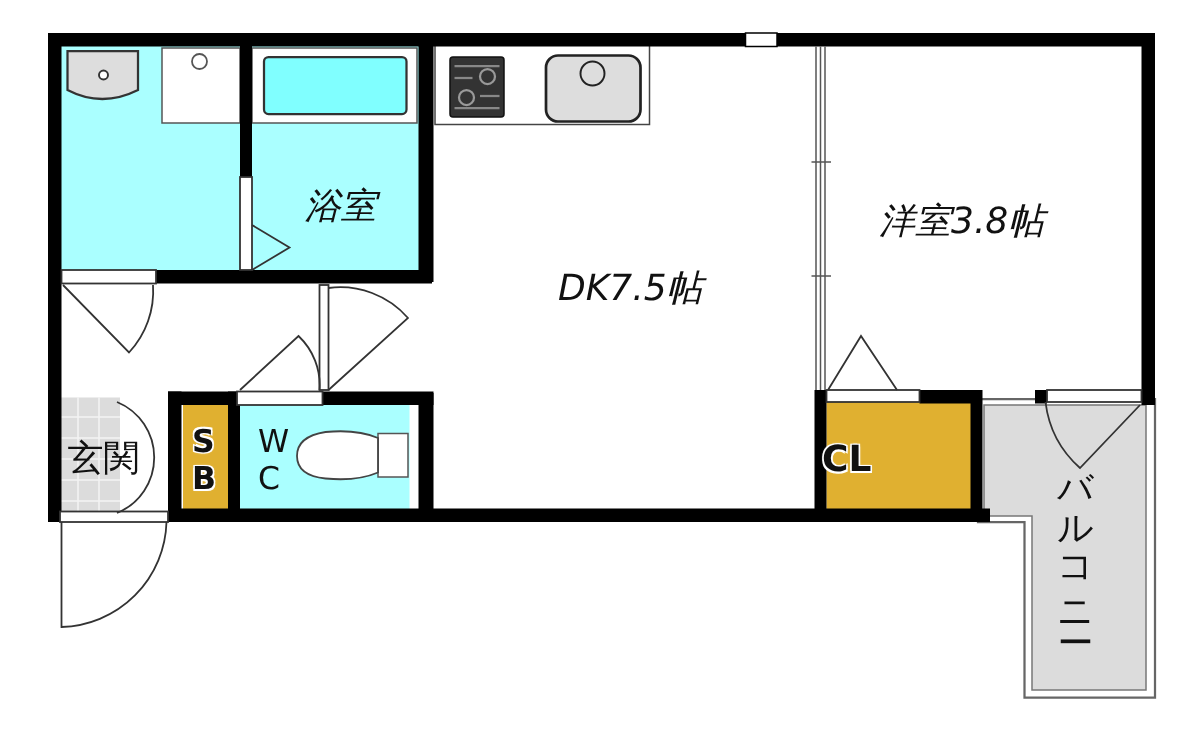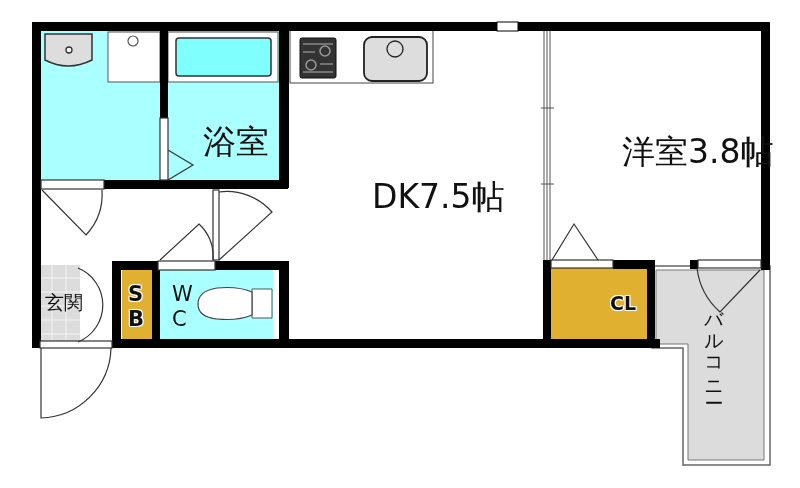"浴室" .big { font-size: 33px -> 24px; font-style: none -> italic }
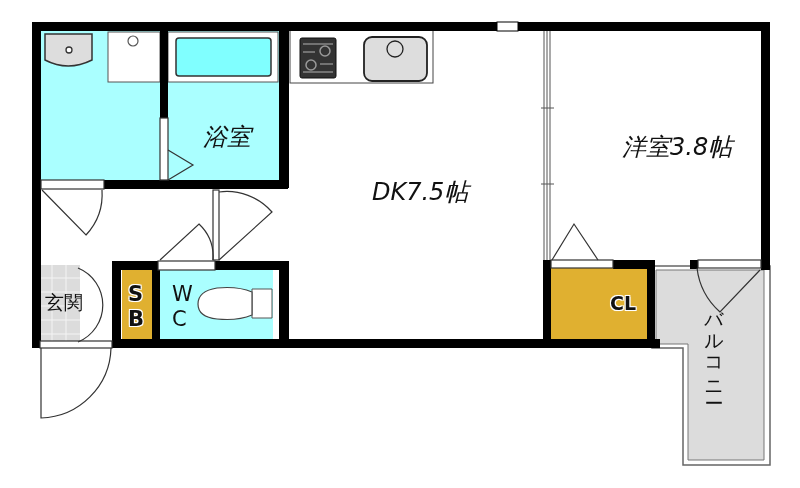"洋室3.8帖" div.lbl { margin-left: 36px -> none }
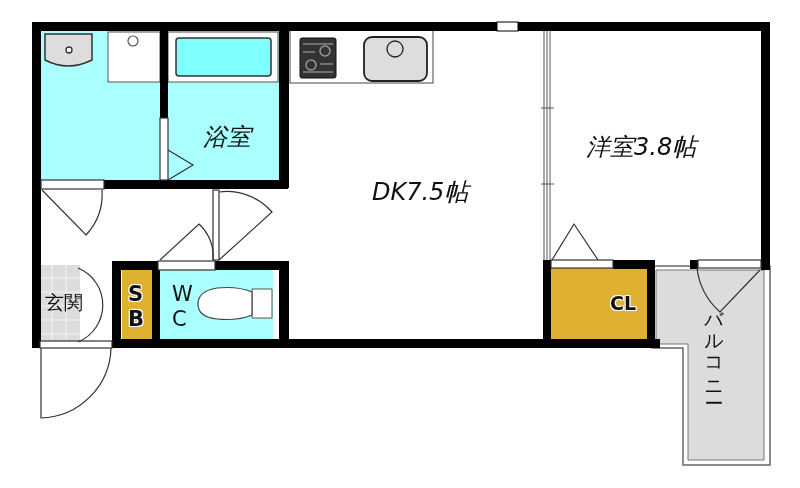"玄関" .med { font-size: 19px -> 24px }
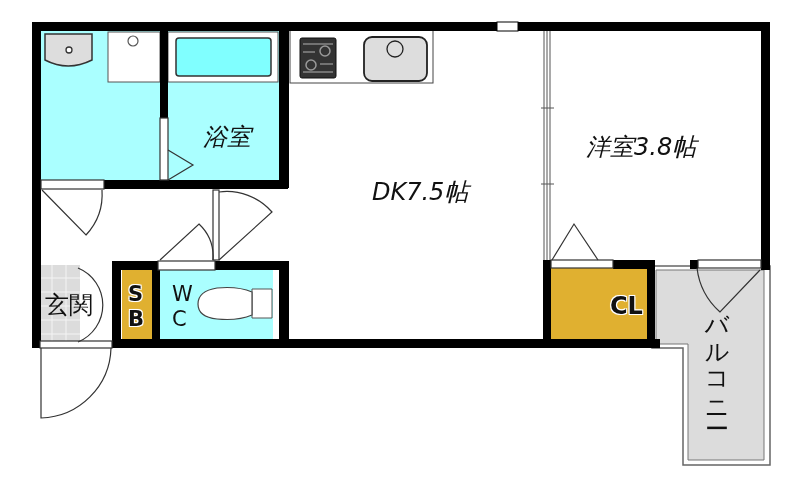"CL" div.lbl { left: 610px -> 548px }
